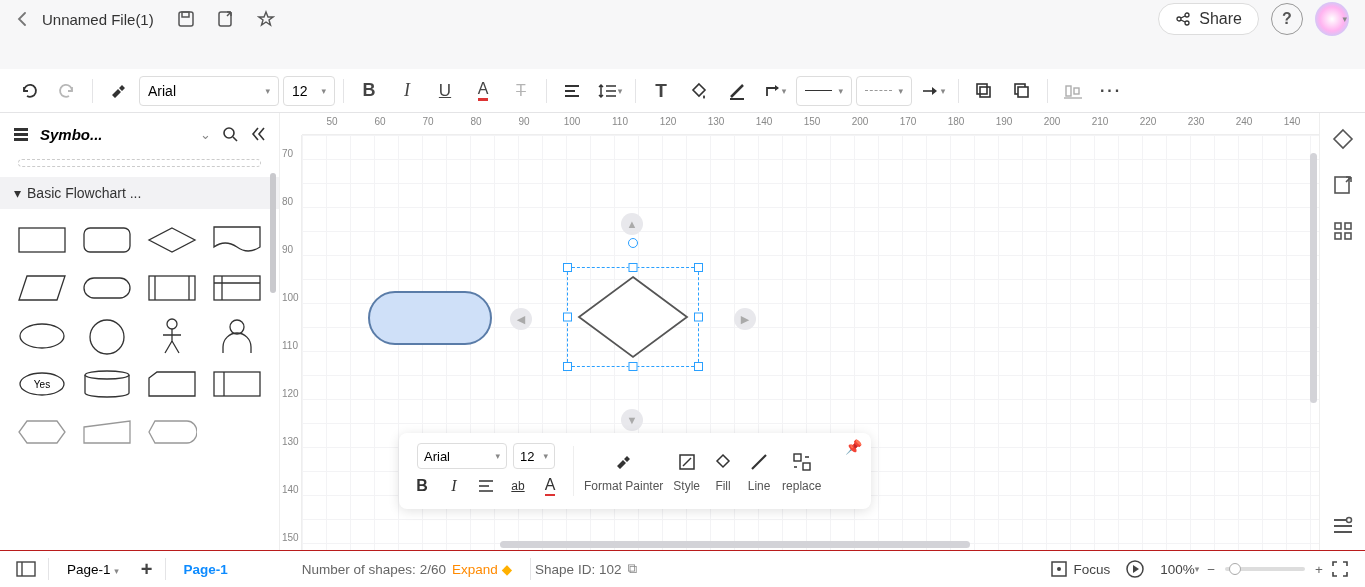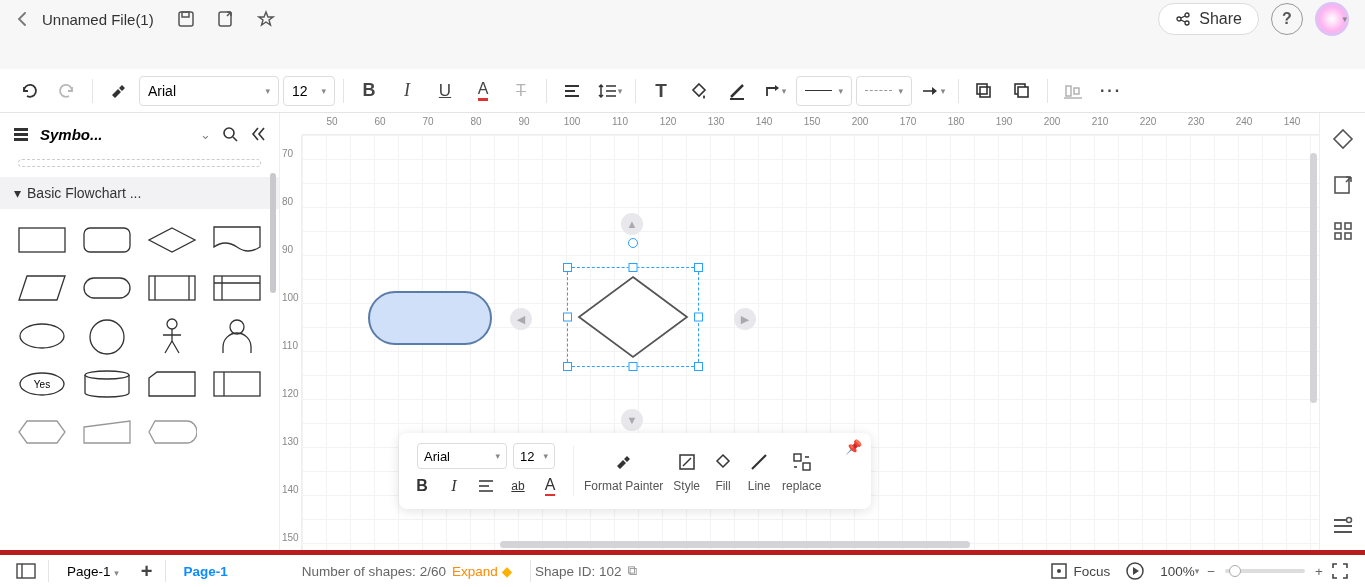"Page-1 ▾" .bottom-bar { border-top: 5px solid #b91c1c -> 1px solid #b91c1c }
